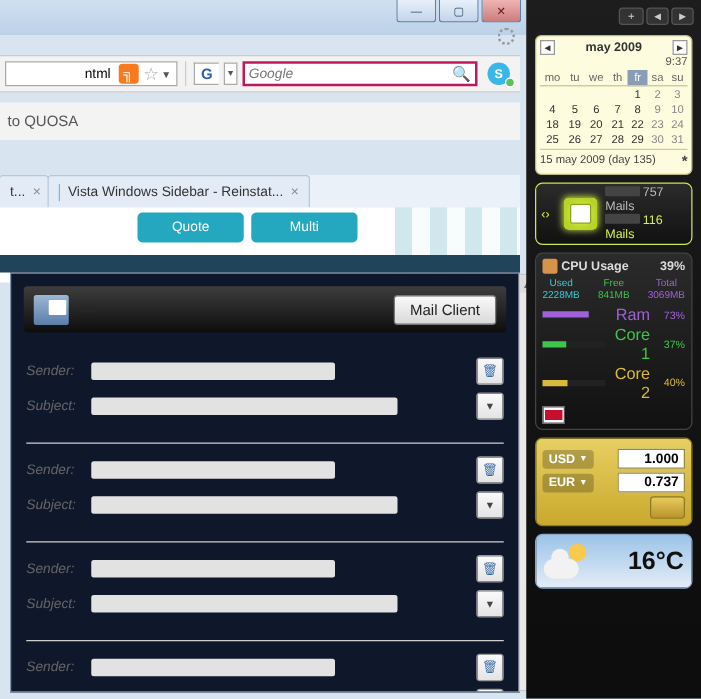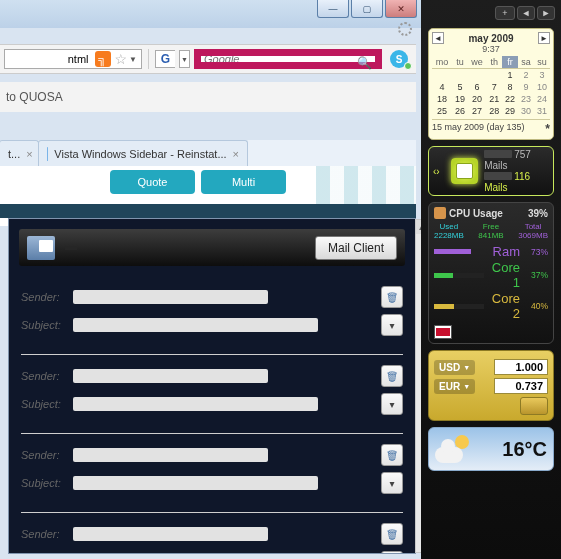"9:37" .cal .subtime { text-align: center -> right }
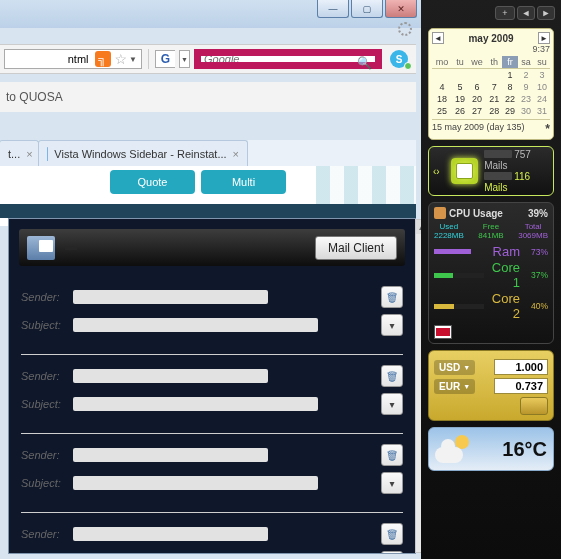"Google" .searchbox { align-items: none -> center; border: 7px solid #be185d -> 2px solid #be185d }
